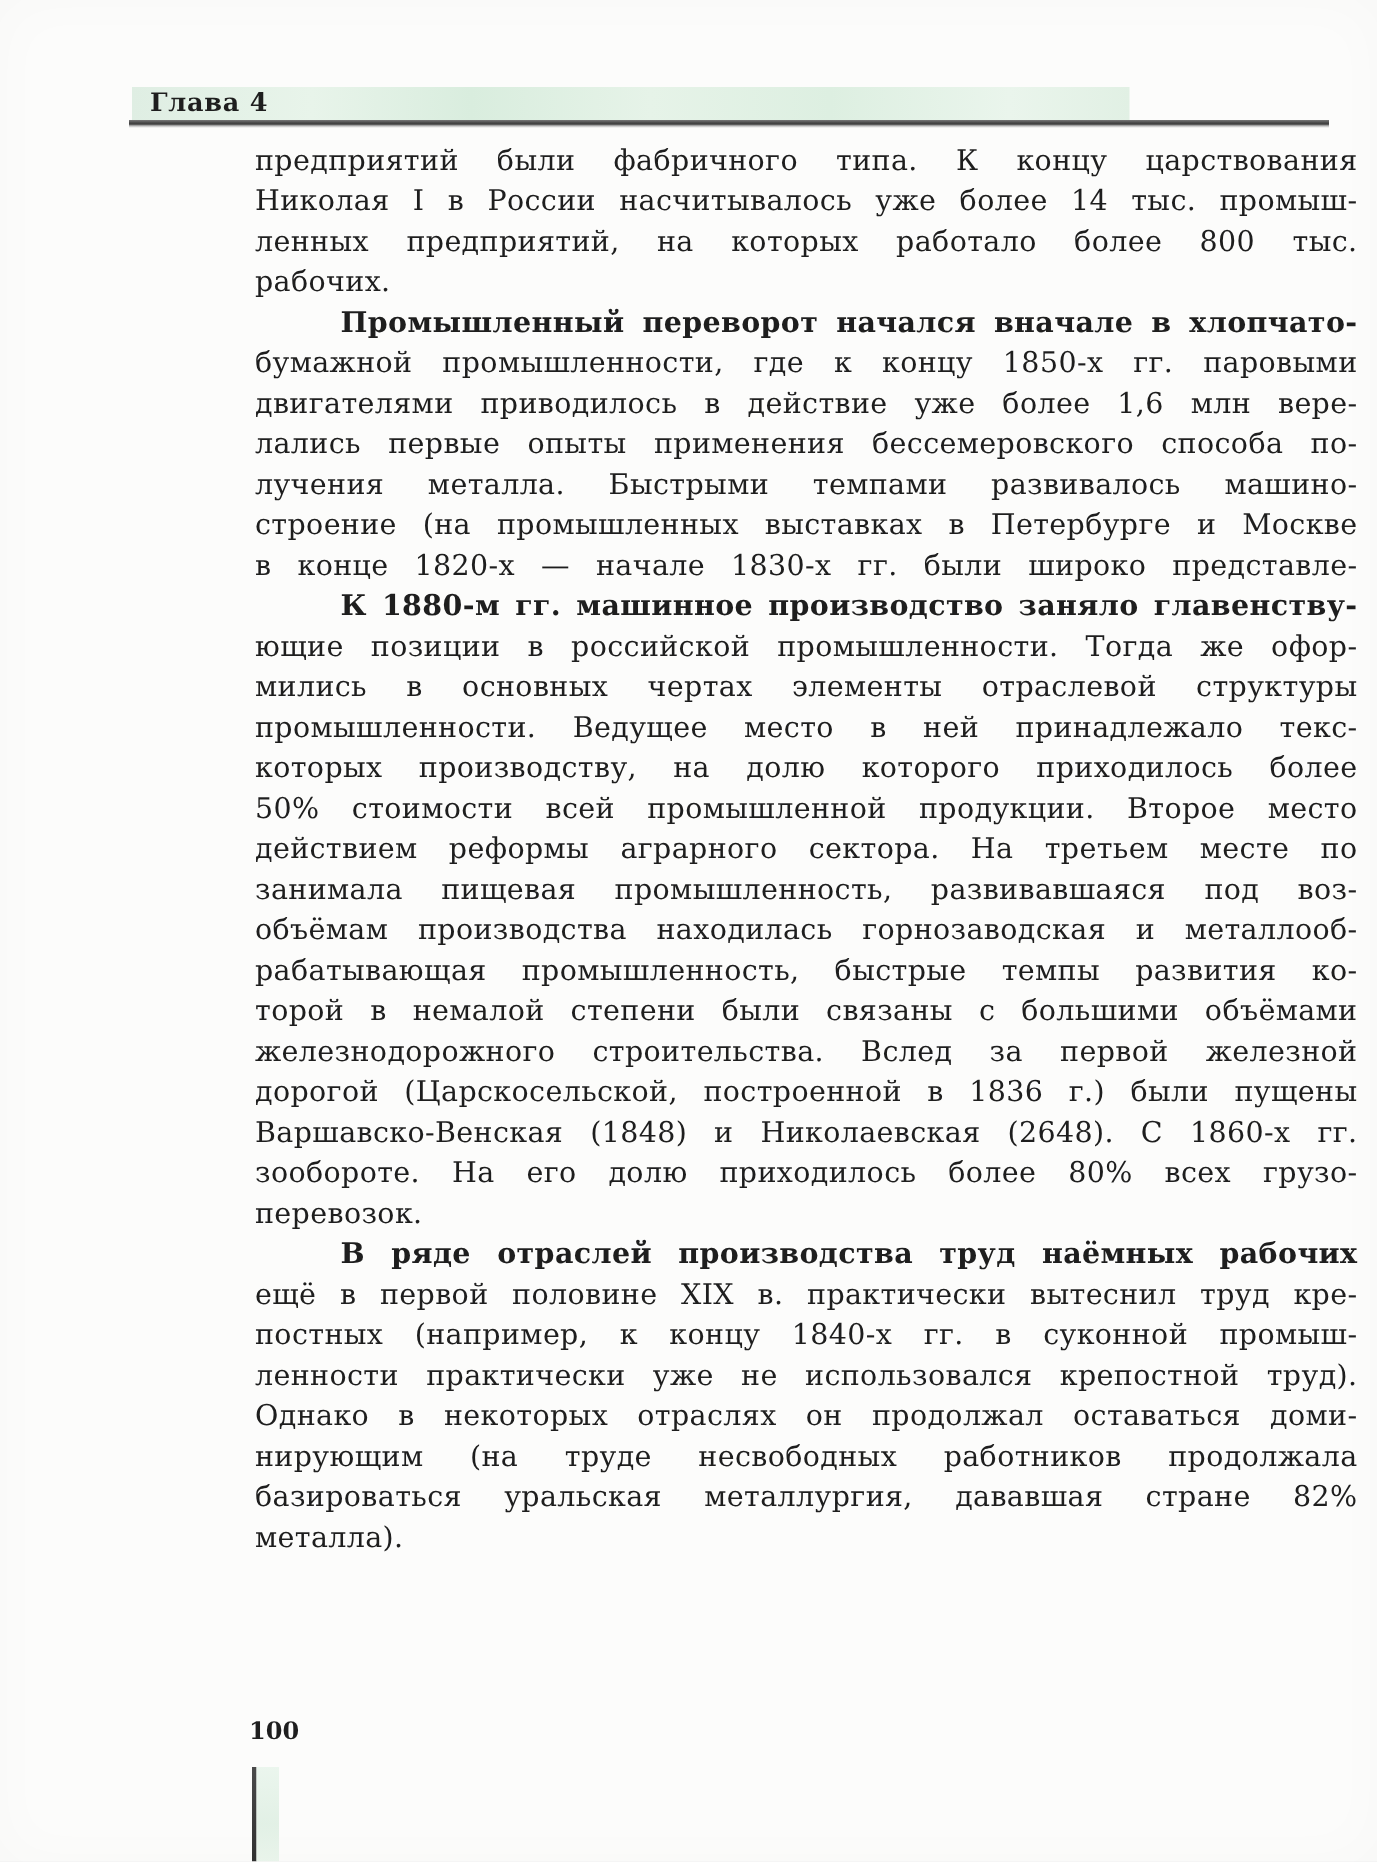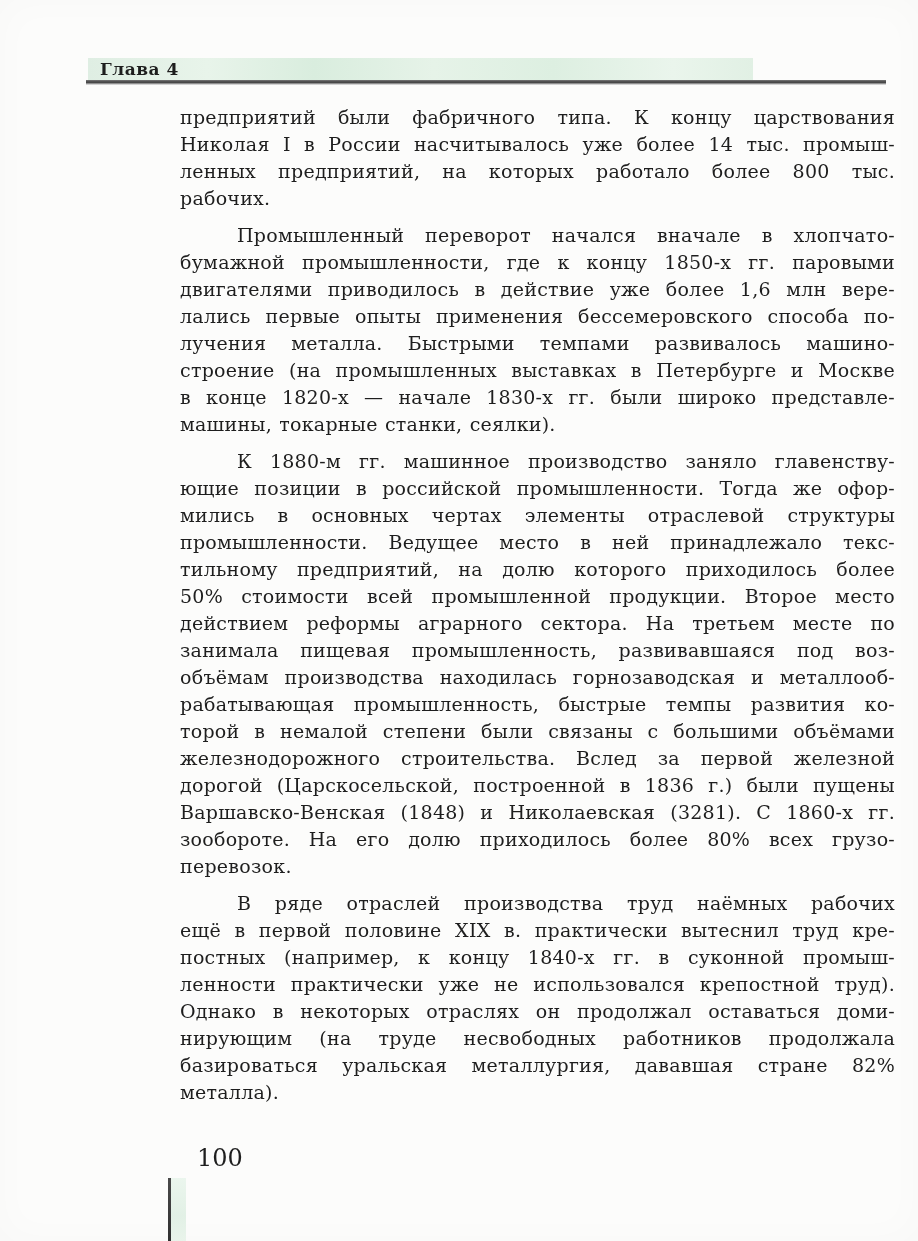"предприятий были фабричного типа. К" .paragraph { margin: 10px -> 0 }
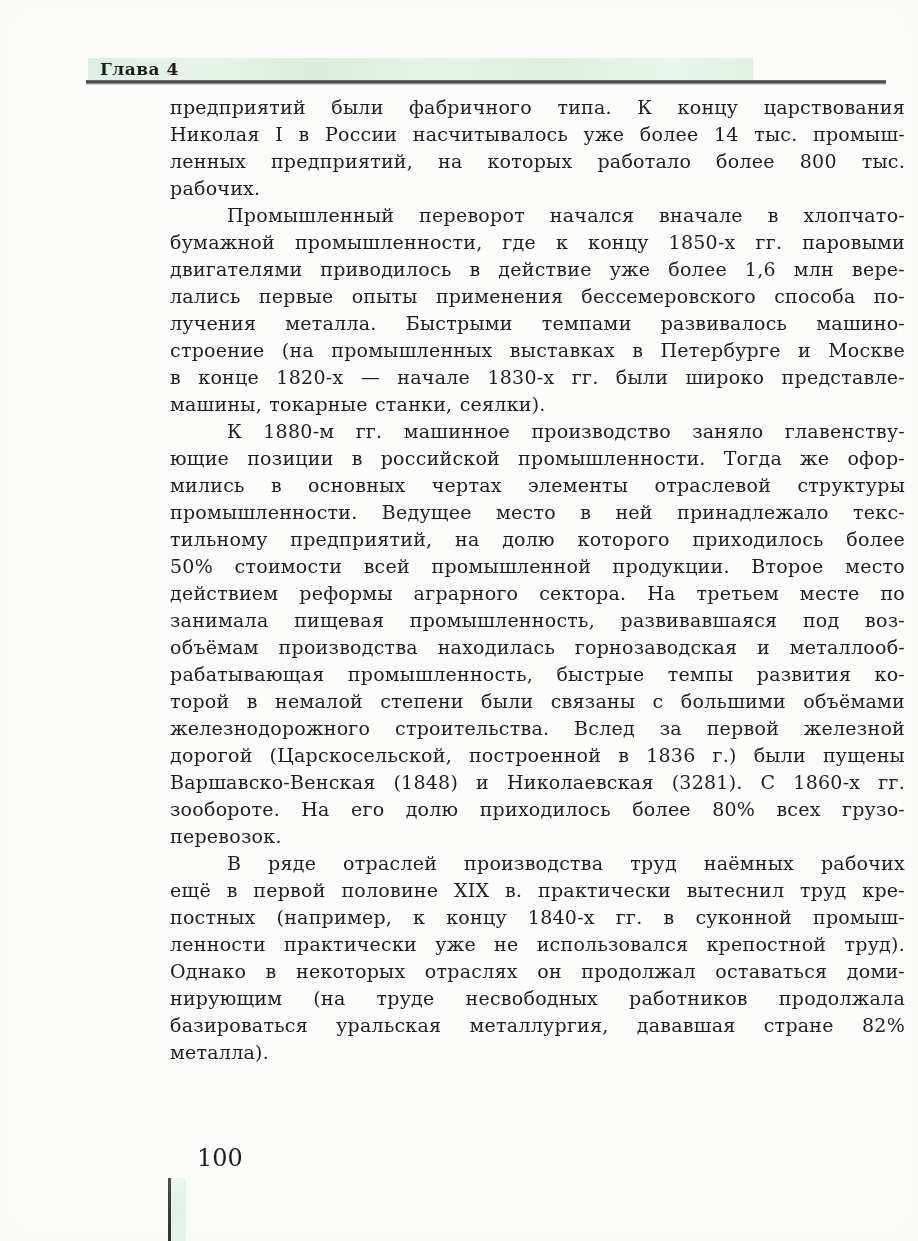"Промышленный переворот начался вначале в" .line.indent { font-weight: none -> bold }
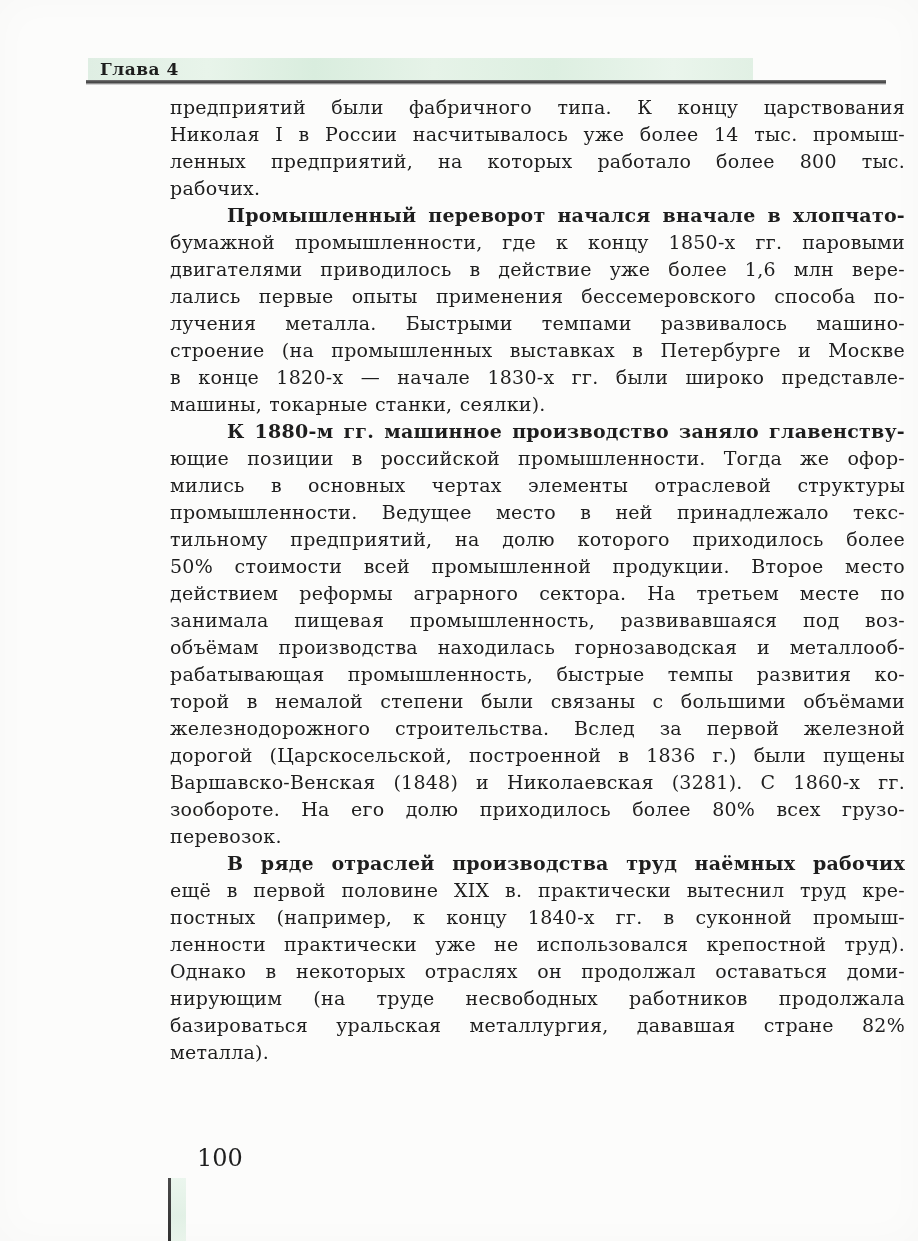"машины, токарные станки, сеялки)." div.line { html: <div>машины, токарные станки, сеялки).</div> -> none }
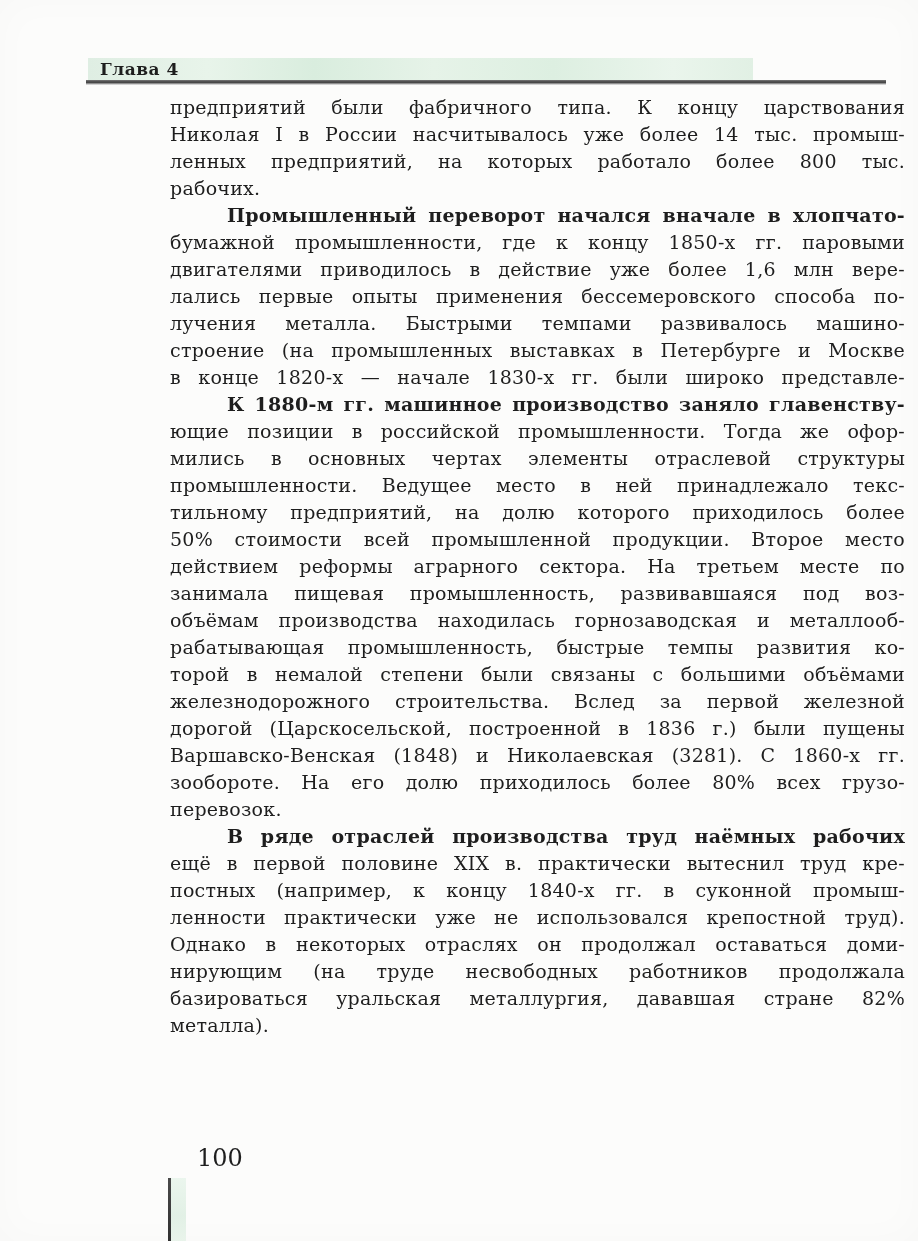"тильному предприятий, на долю которого" div.line { text: тильному предприятий -> которых производству }
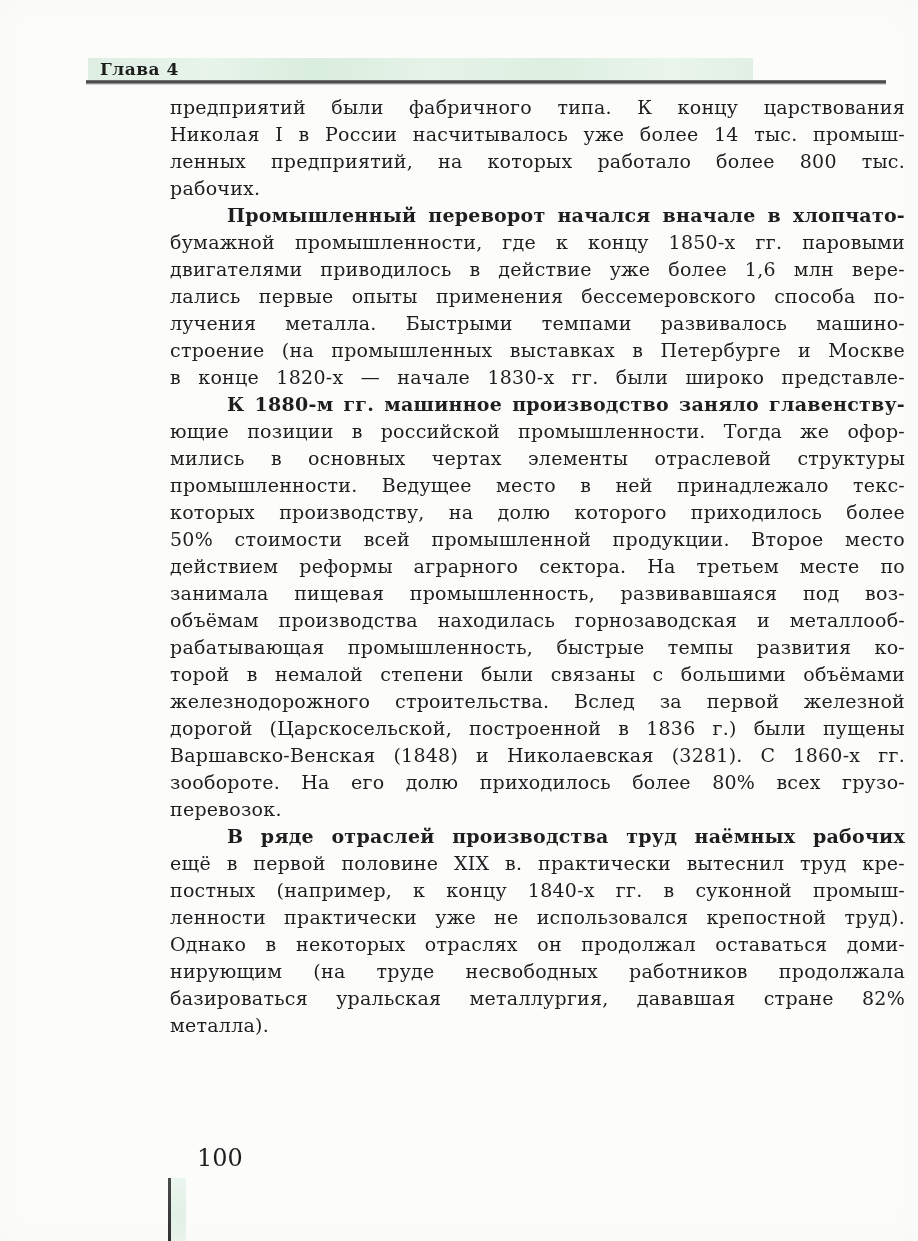"Варшавско-Венская (1848) и Николаевская" div.line { text: 3281 -> 2648 }
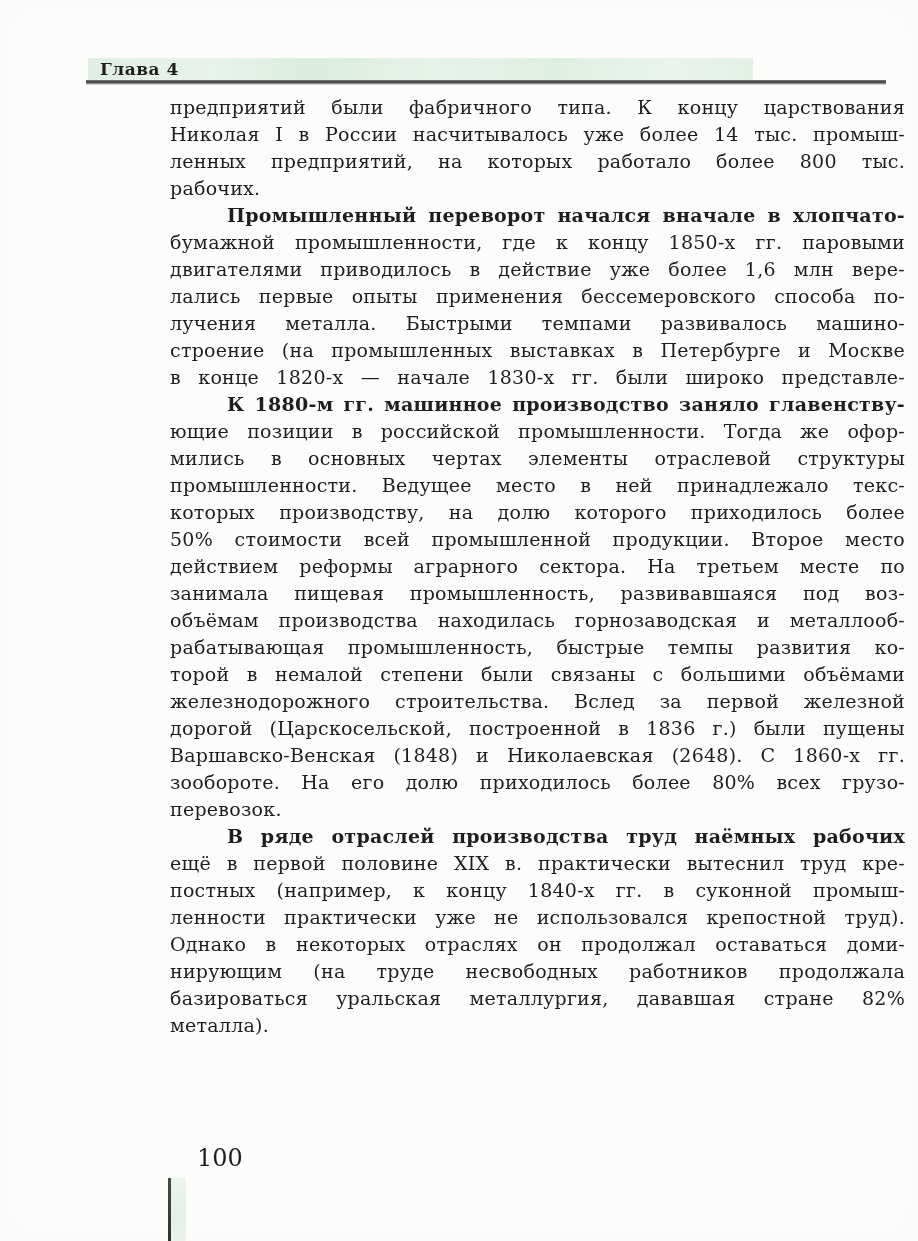"100" .page-number { font-size: 24px -> 16px; font-weight: normal -> bold; margin-left: 31px -> none }
